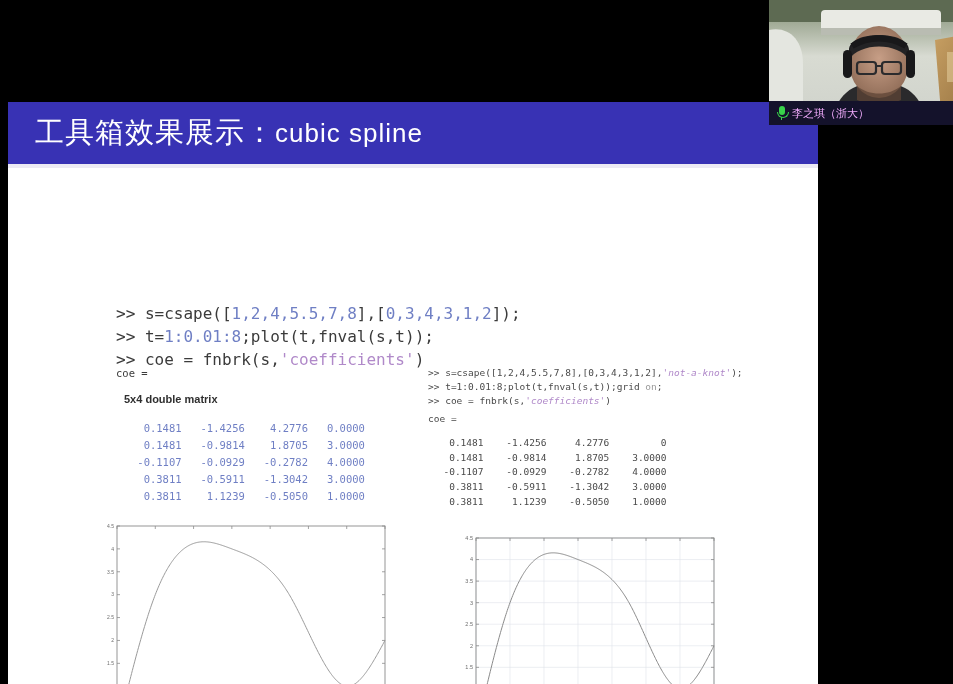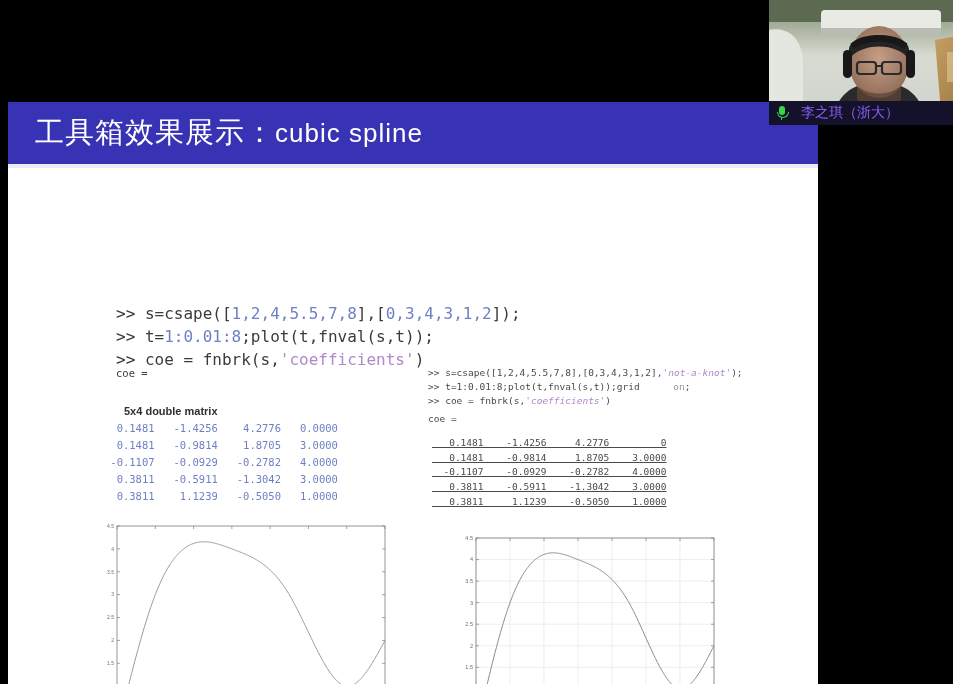"李之琪（浙大）" #cam-name-text { color: #8b5cf6 -> #f0abfc; font-size: 14px -> 11px; margin-left: 9px -> none }
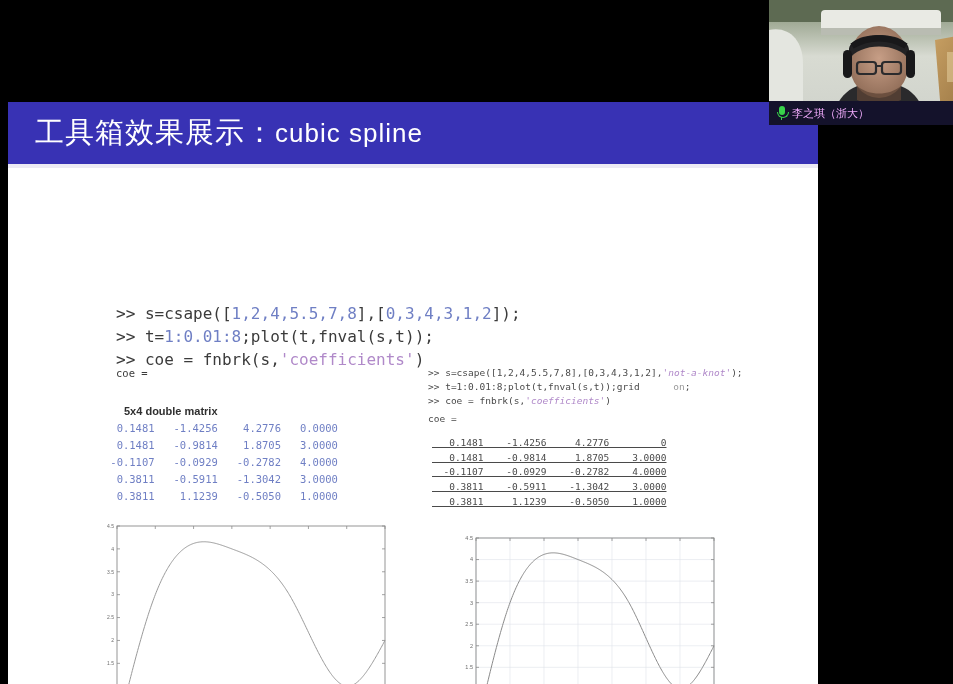"on" #code-right .cmt { margin-left: 28px -> none }
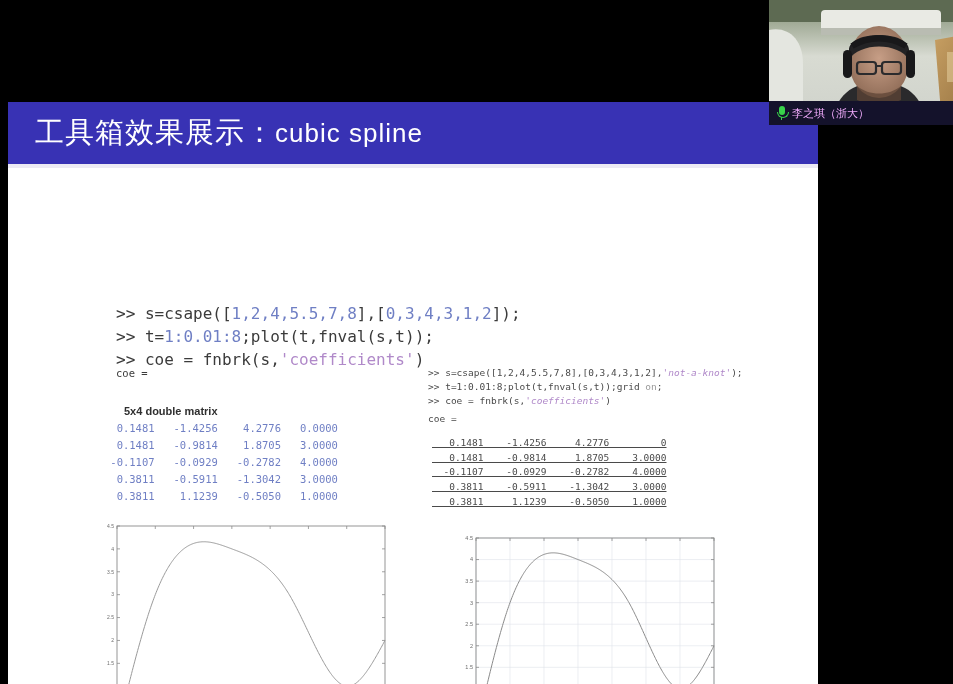"5x4 double matrix" #code-left-dim { top: 302px -> 290px }
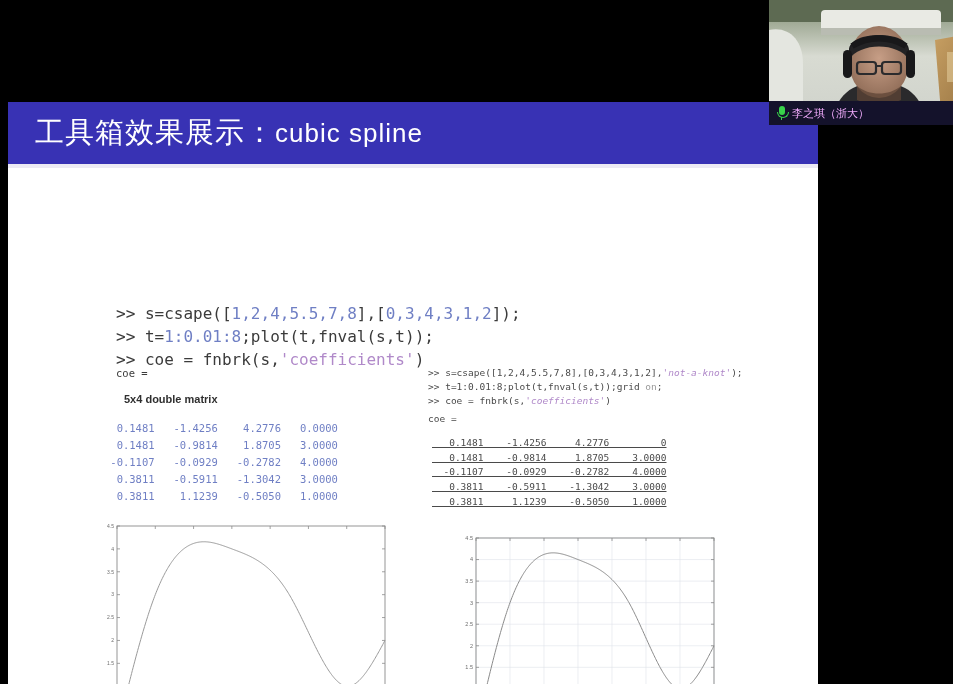"0.1481 -1.4256 4.2776 0.0000" #matrix-left { left: 96px -> 123px }
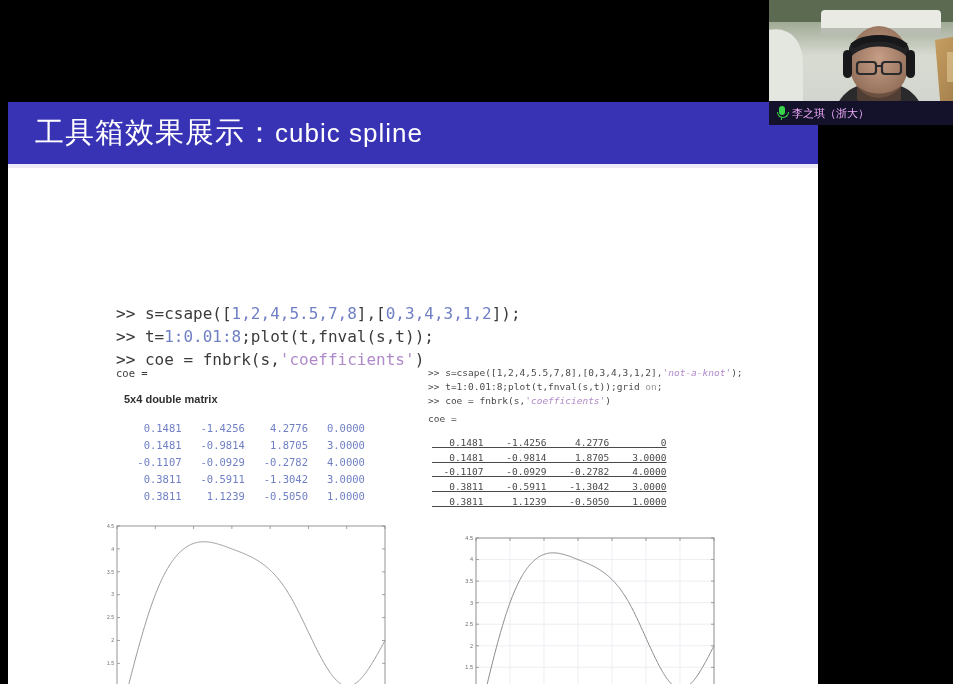"0.1481 -1.4256 4.2776 0" #matrix-right { text-decoration: underline -> none }
